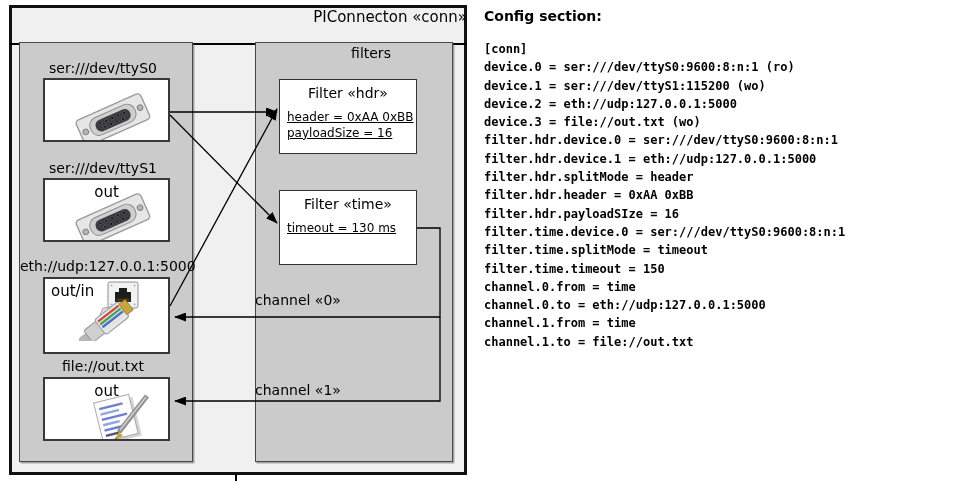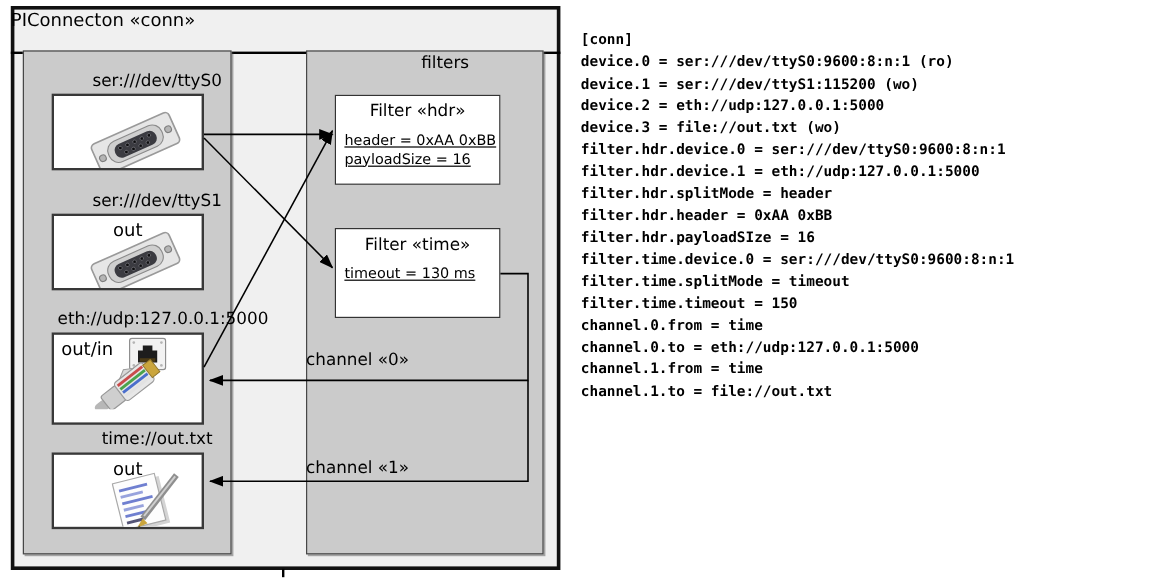"PIConnecton «conn»" .title-bar { text-align: left -> right }
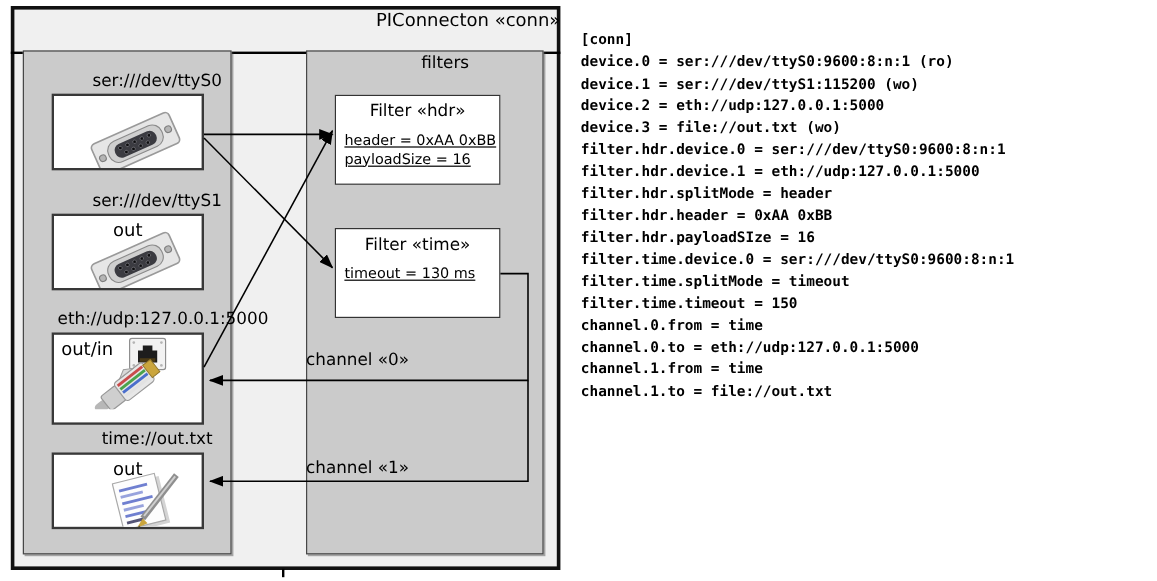"Config section:" div.config-heading { html: none -> <div>Config section:</div> }
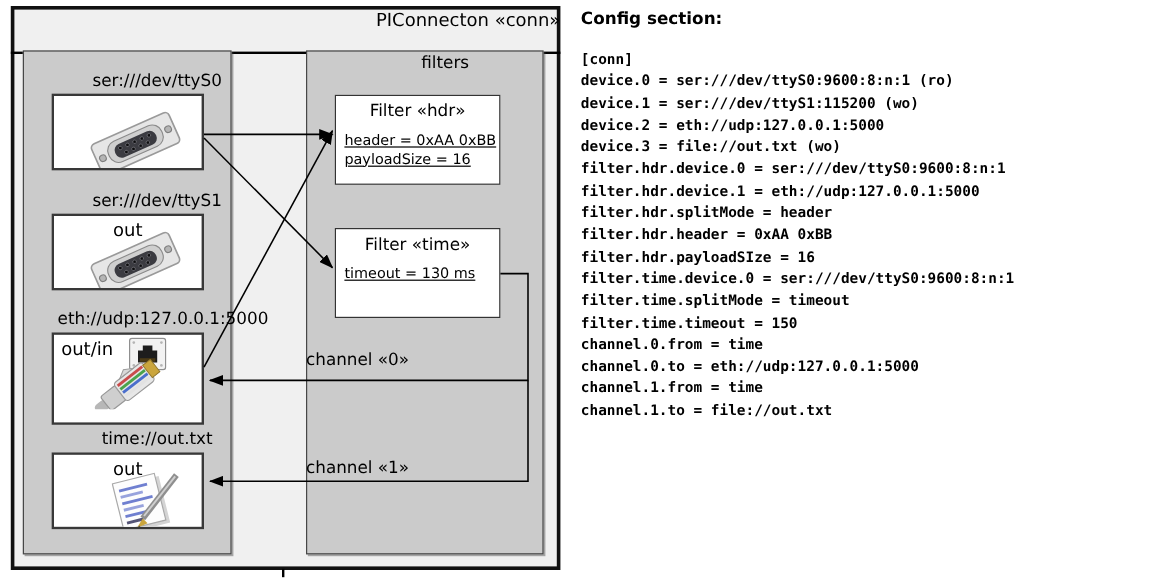"ser:///dev/ttyS0" .dev-label { margin-left: 28px -> none }
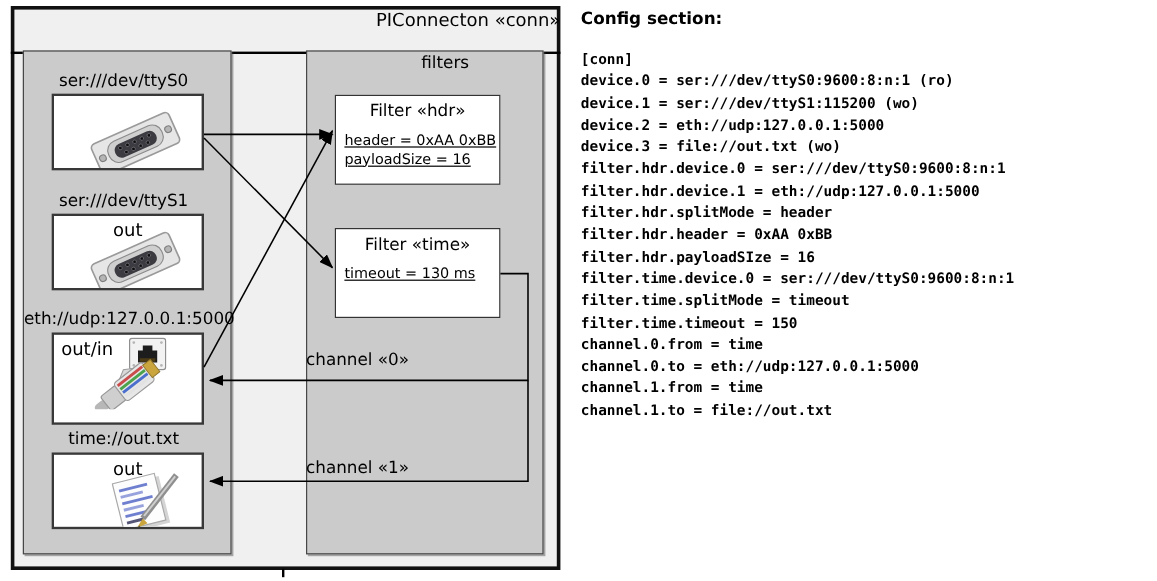"time://out.txt" div.abs { text: time://out.txt -> file://out.txt }
